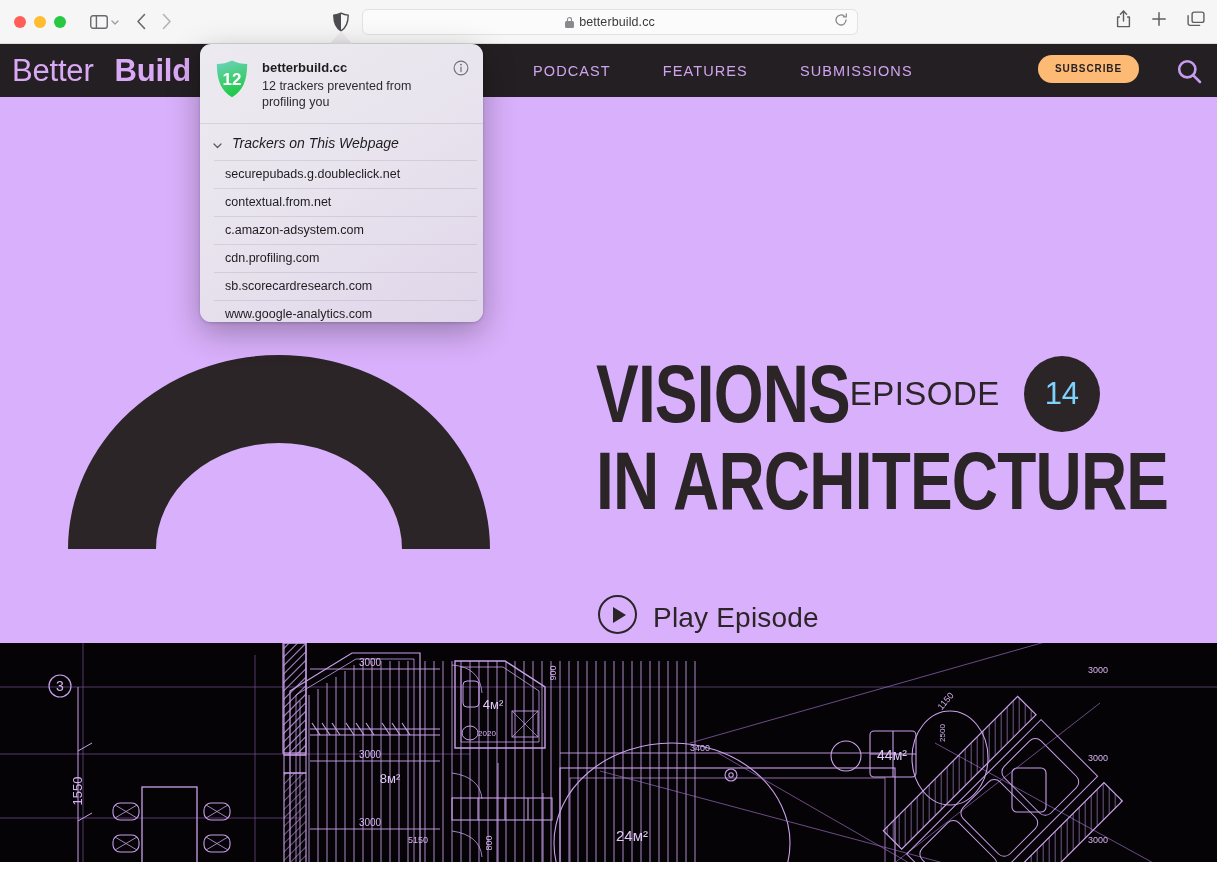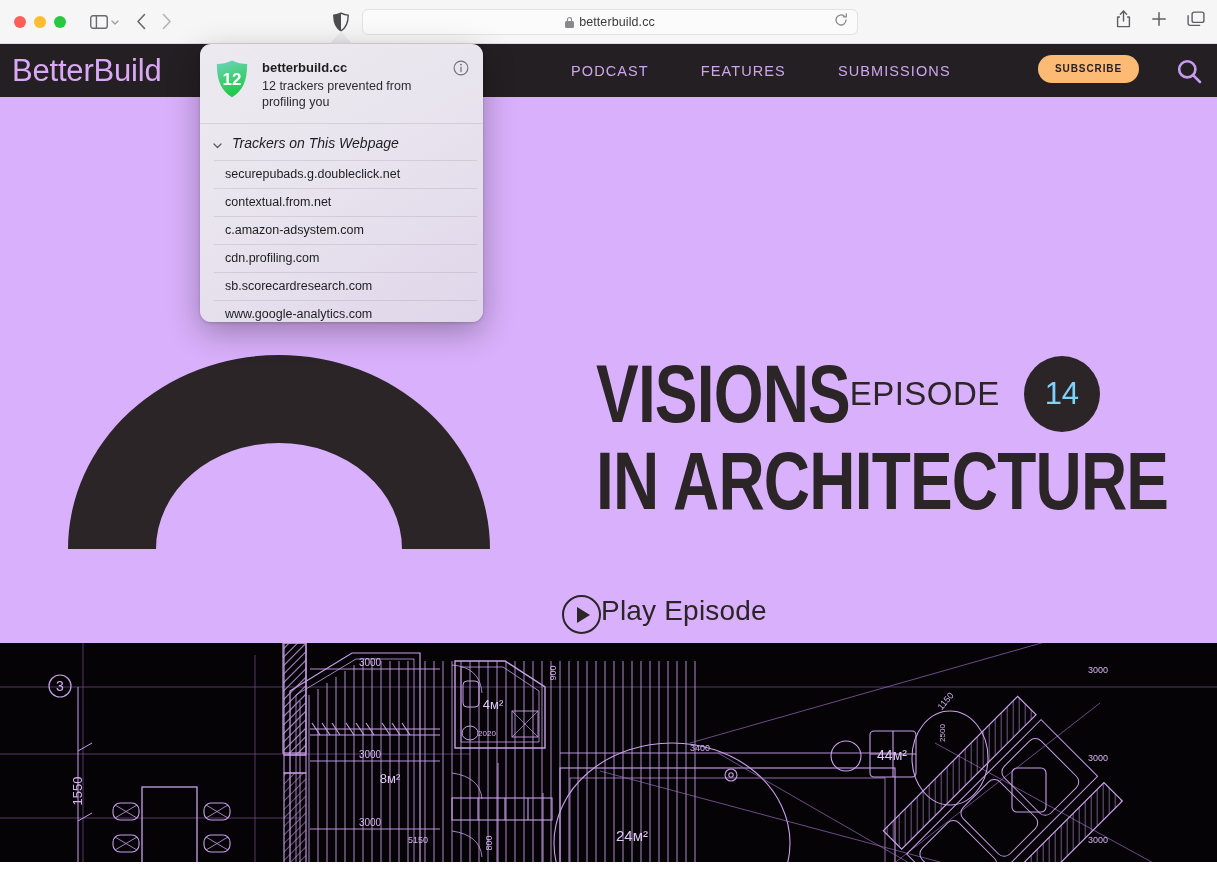"Build" .logo .bold { font-weight: 400 -> 700; margin-left: none -> 21px }
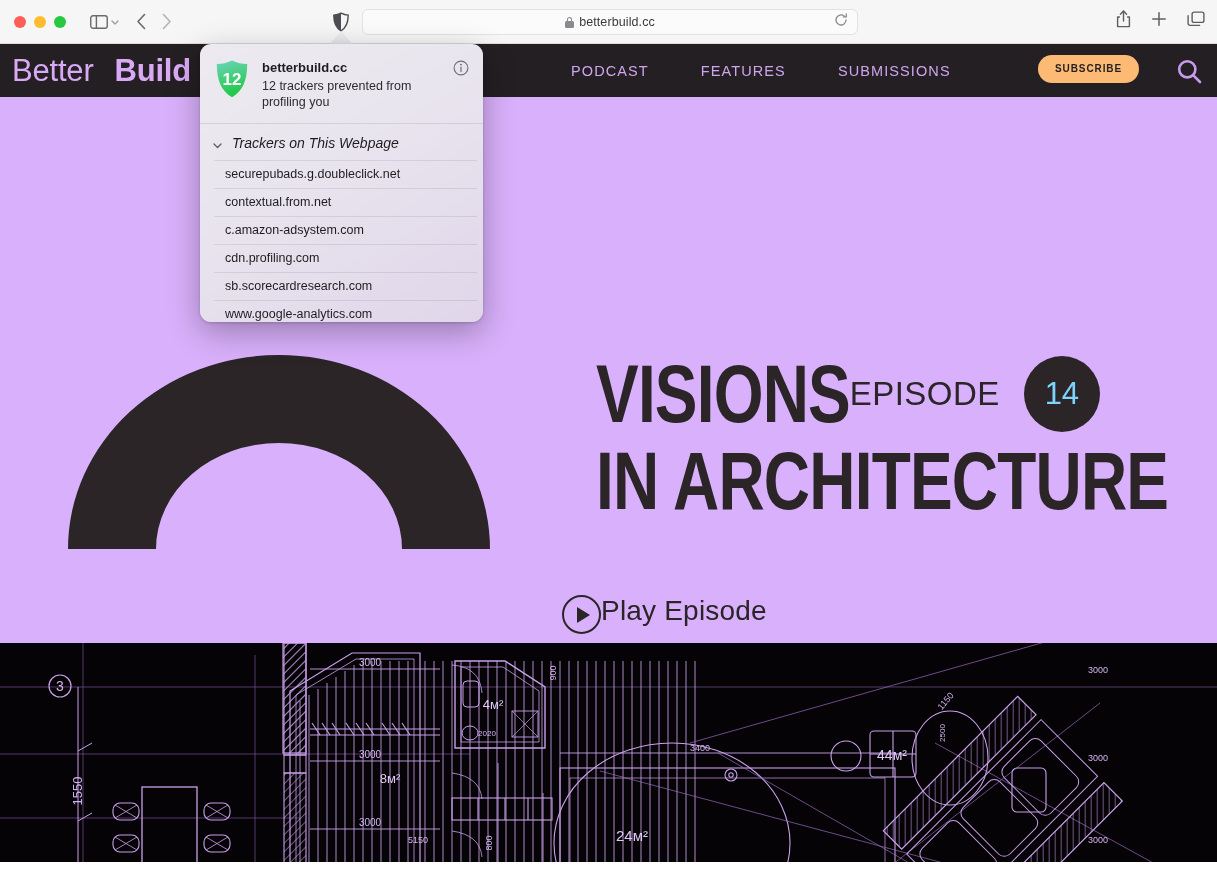"PODCAST" .site-nav { left: 571px -> 533px }
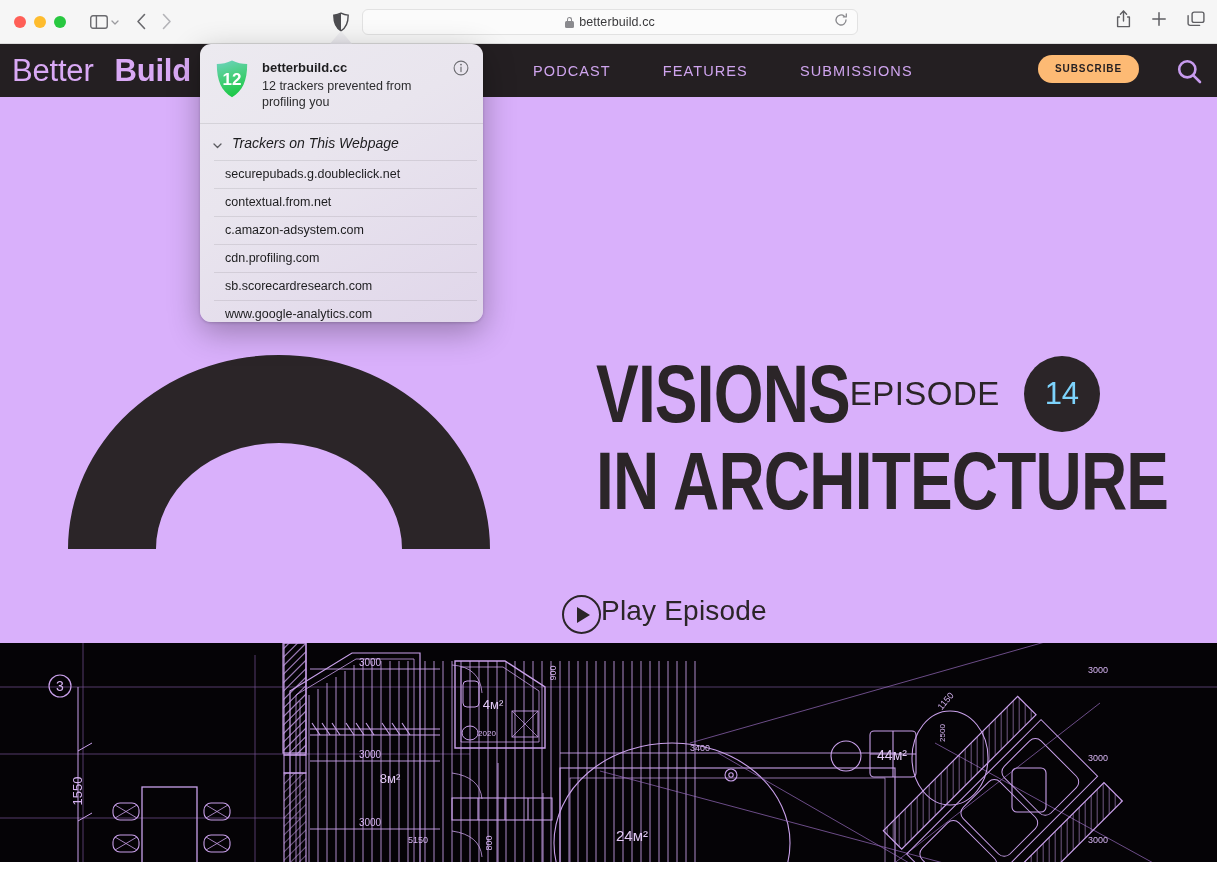"Play Episode" .play-row { align-items: flex-start -> flex-end; gap: none -> 16px; left: 562px -> 598px }
